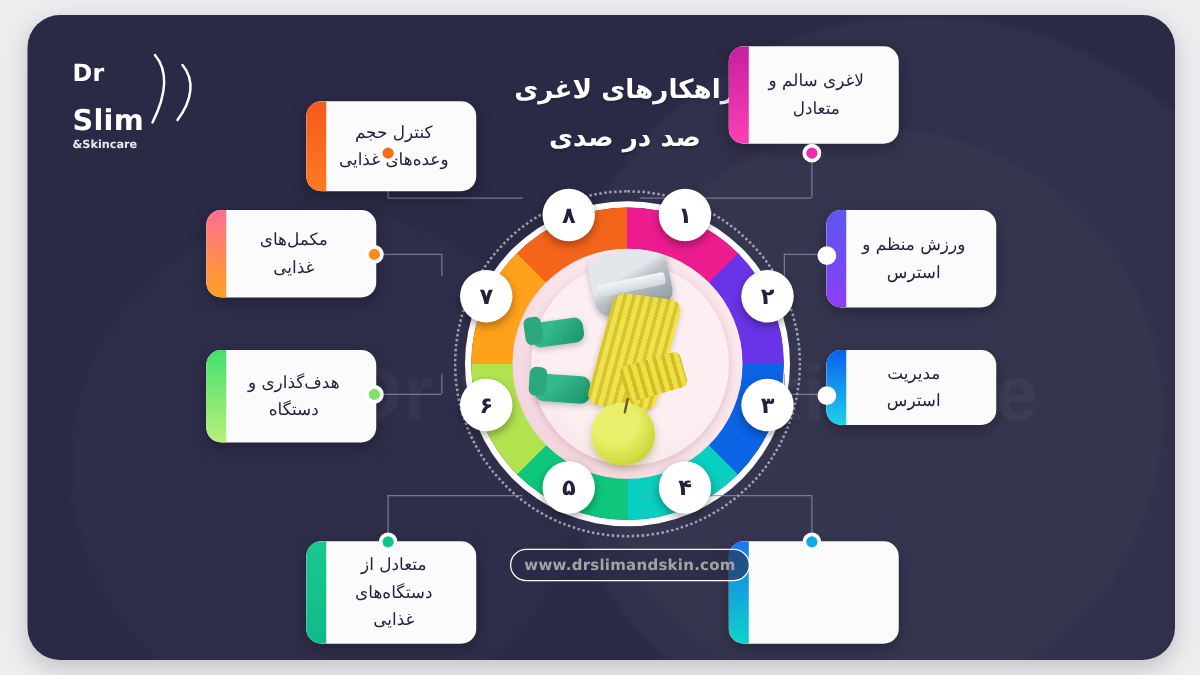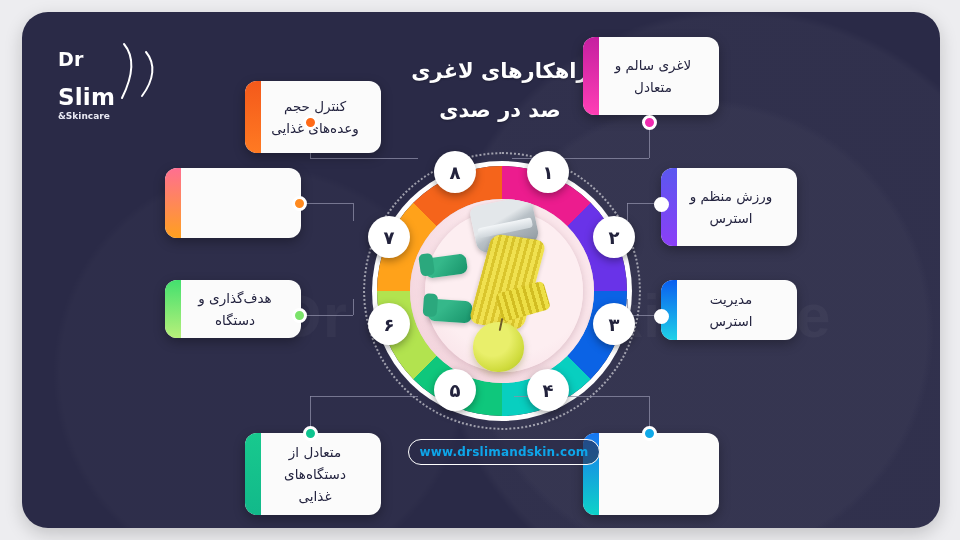"مکمل‌های غذایی" div.label { html: none -> <div> <div>مکمل‌های غذایی</div> </div> }
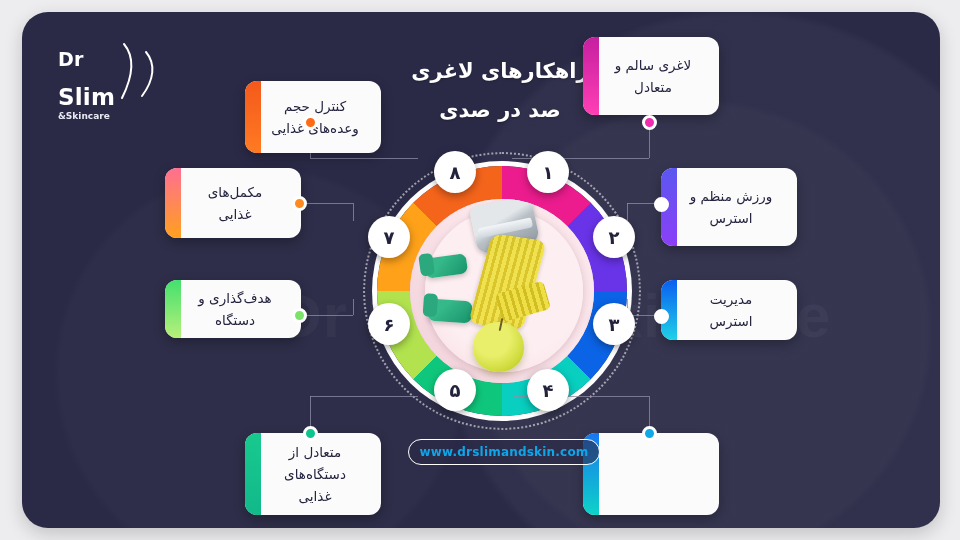"هدف‌گذاری و" div.card { height: 58px -> 74px }
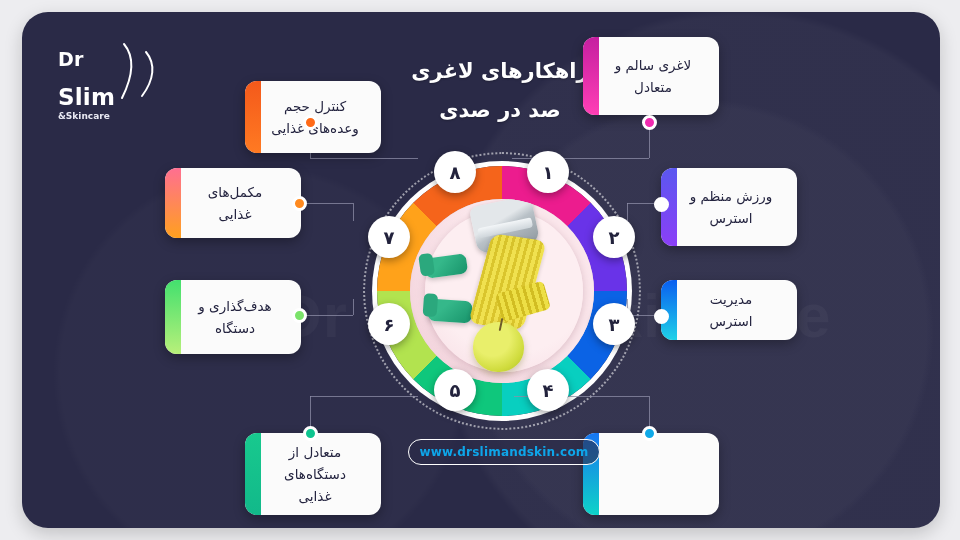"www.drslimandskin.com" .url-pill { color: #0ea5e9 -> #a3a3a3 }
